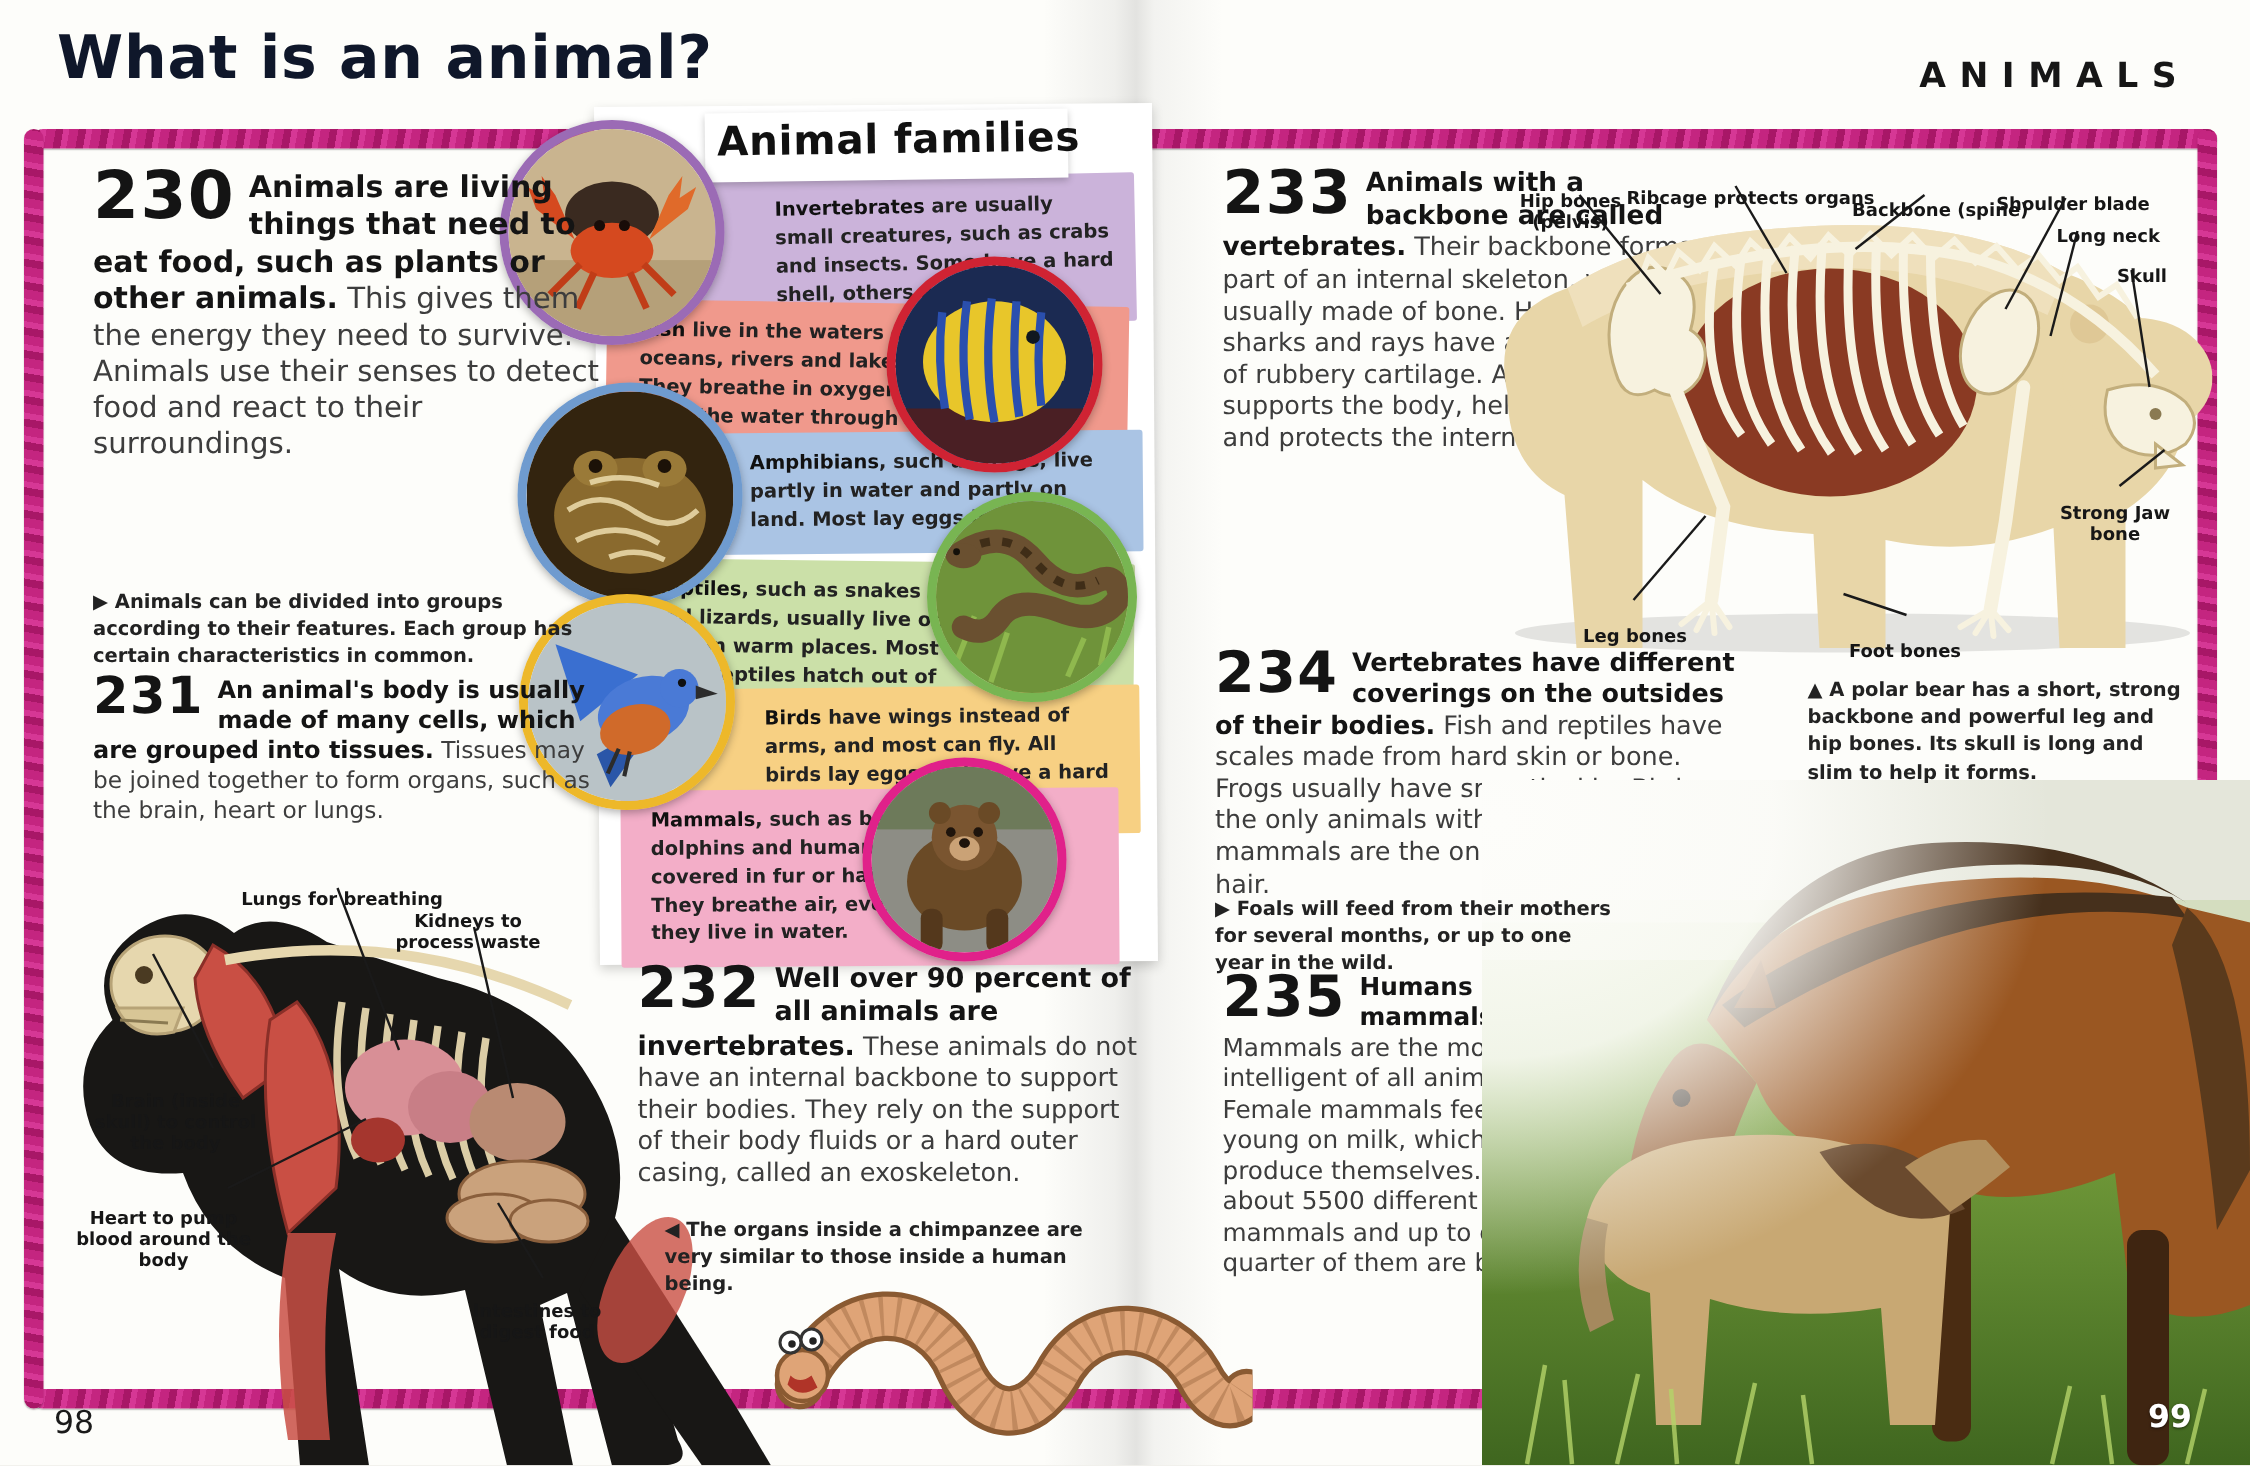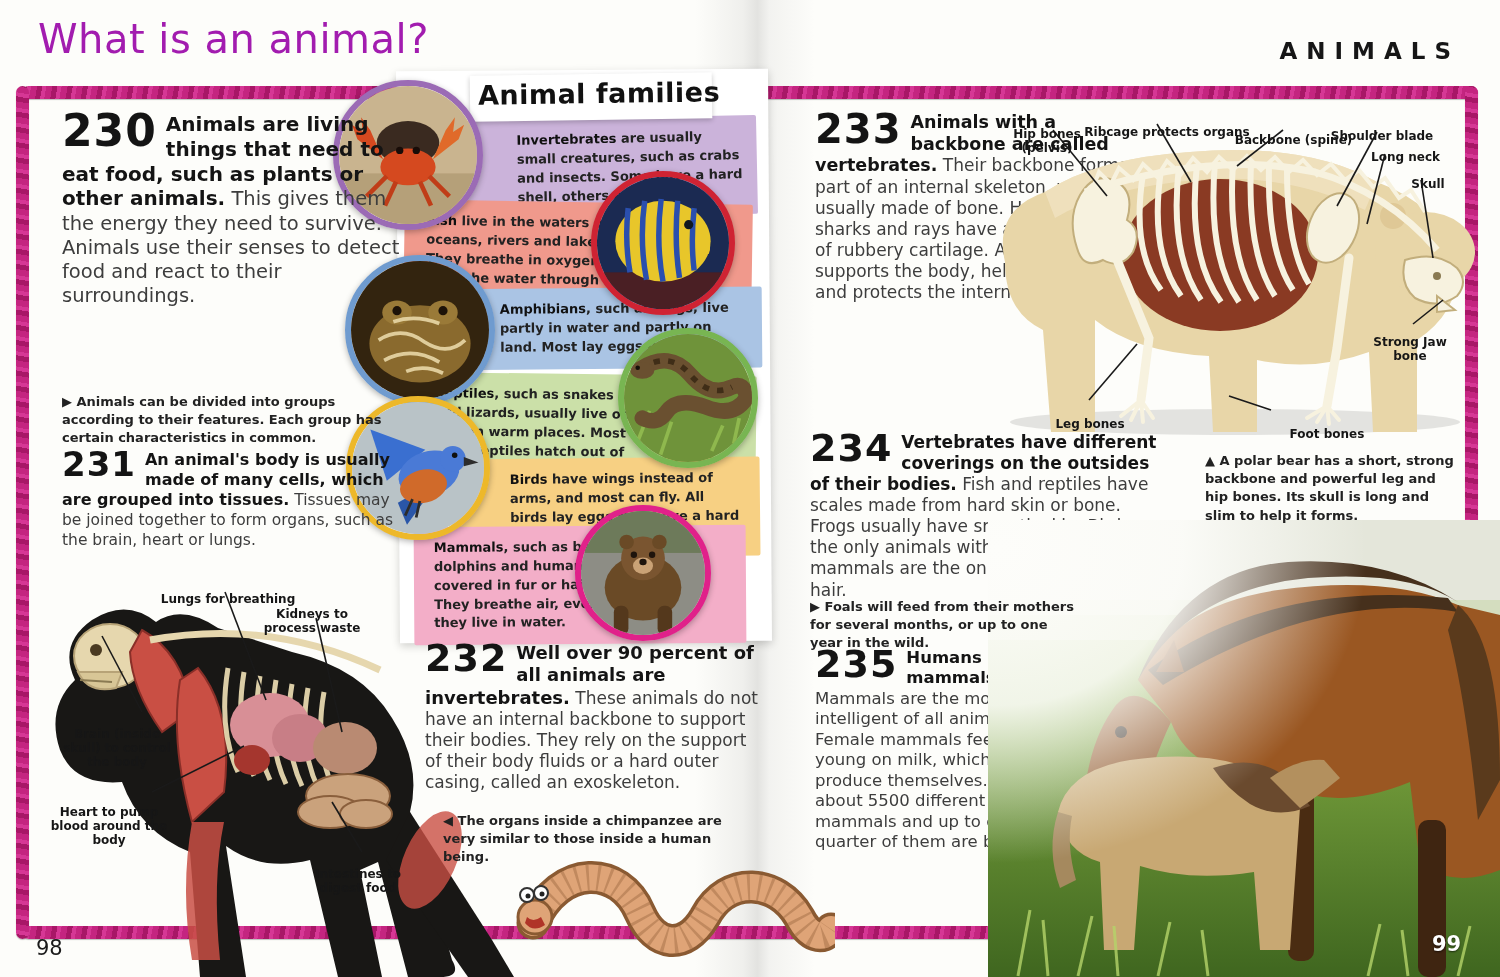"What is an animal?" .page-title { color: #a21caf -> #0f172a; font-weight: 400 -> 700 }
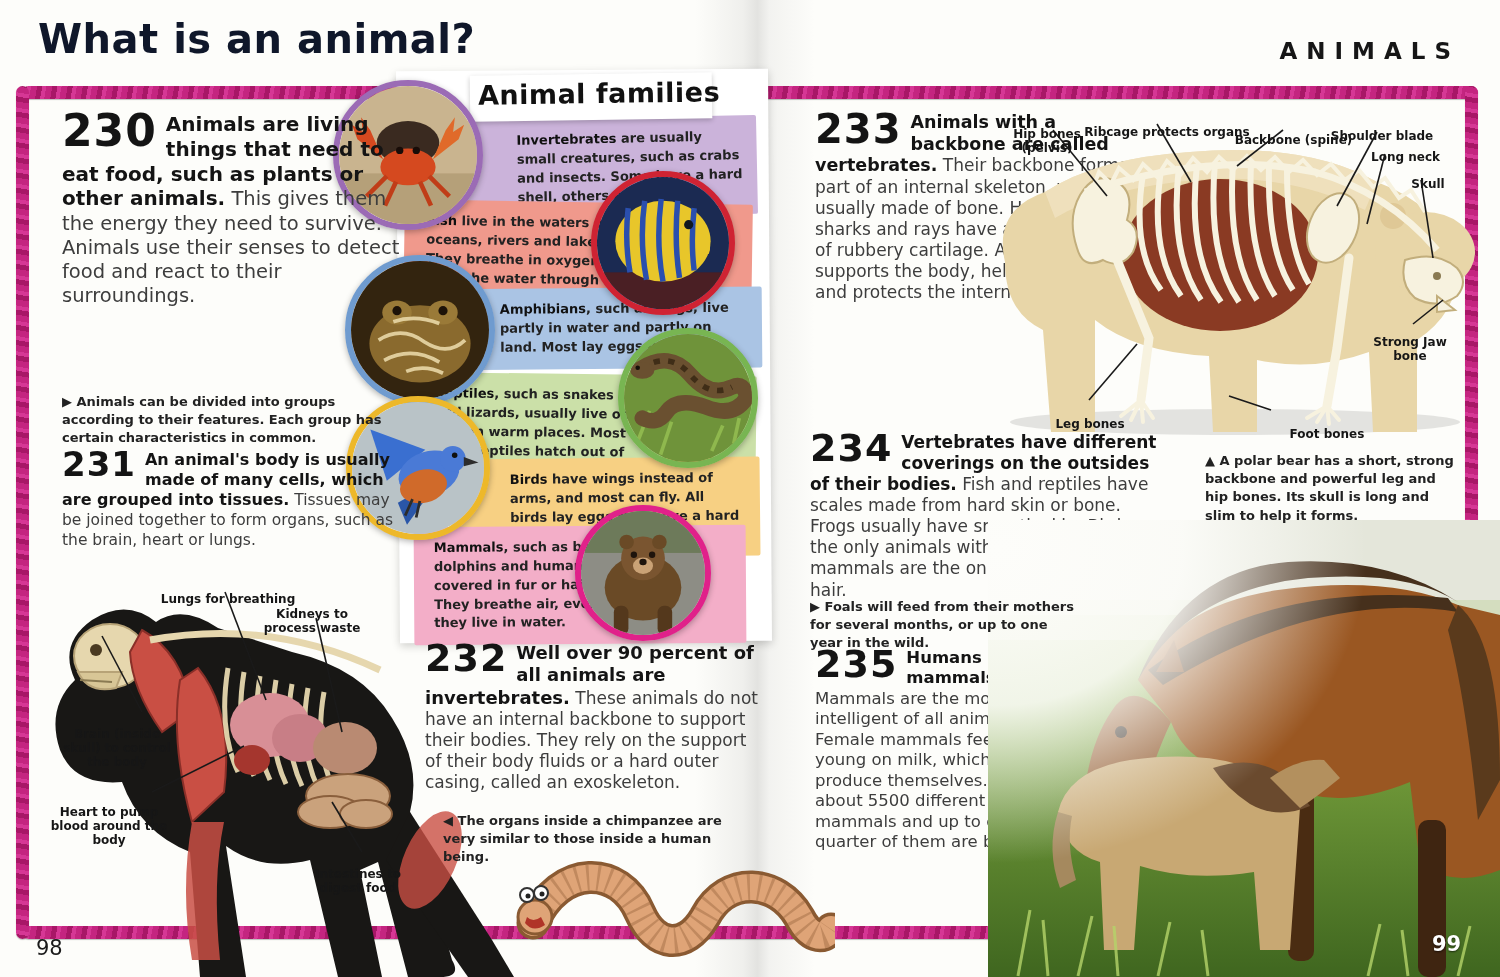"Foot bones" div.label { left: 1281px -> 1224px }
